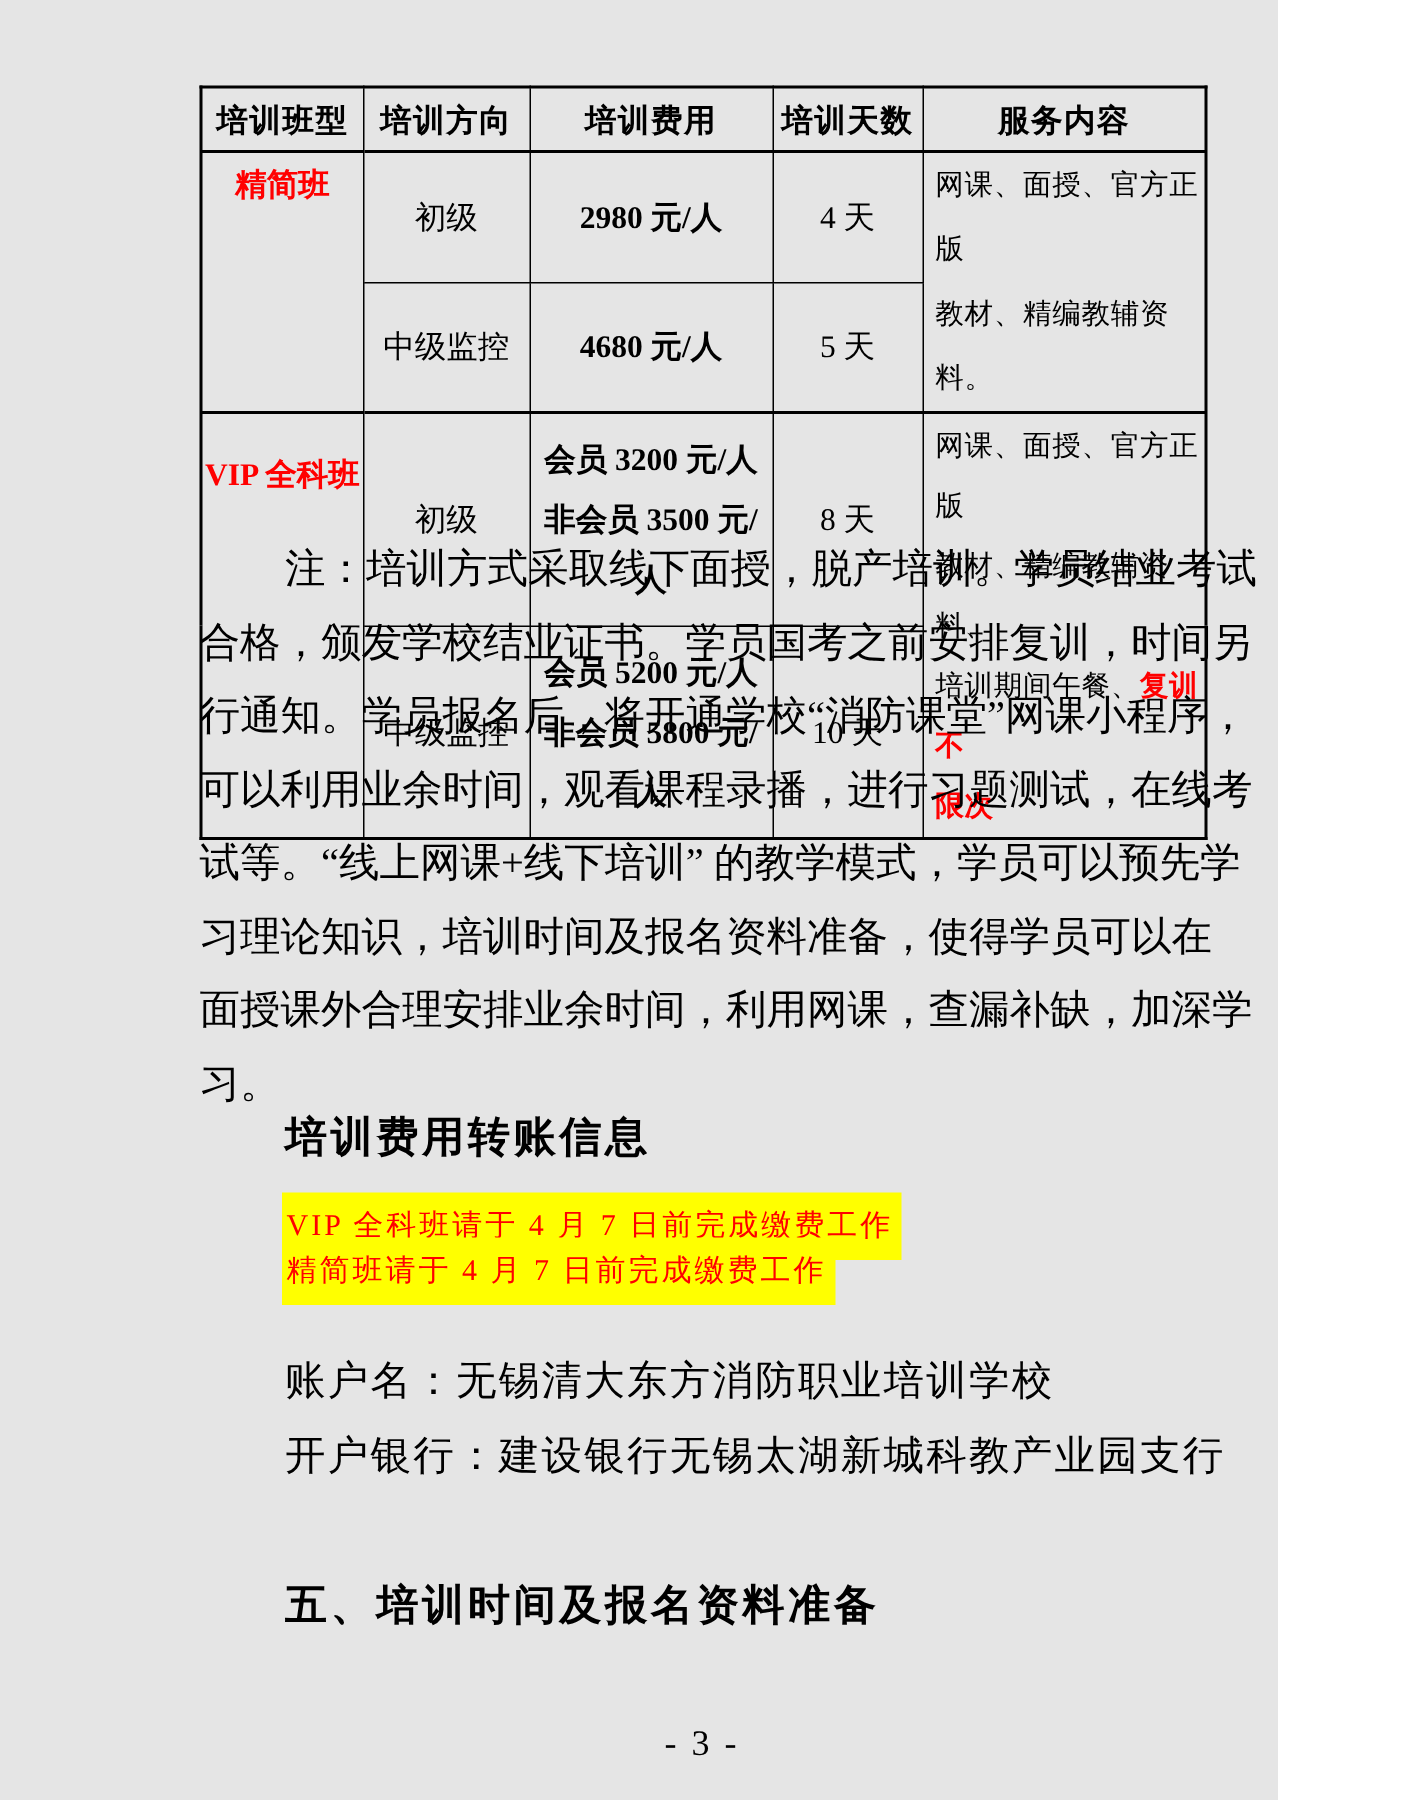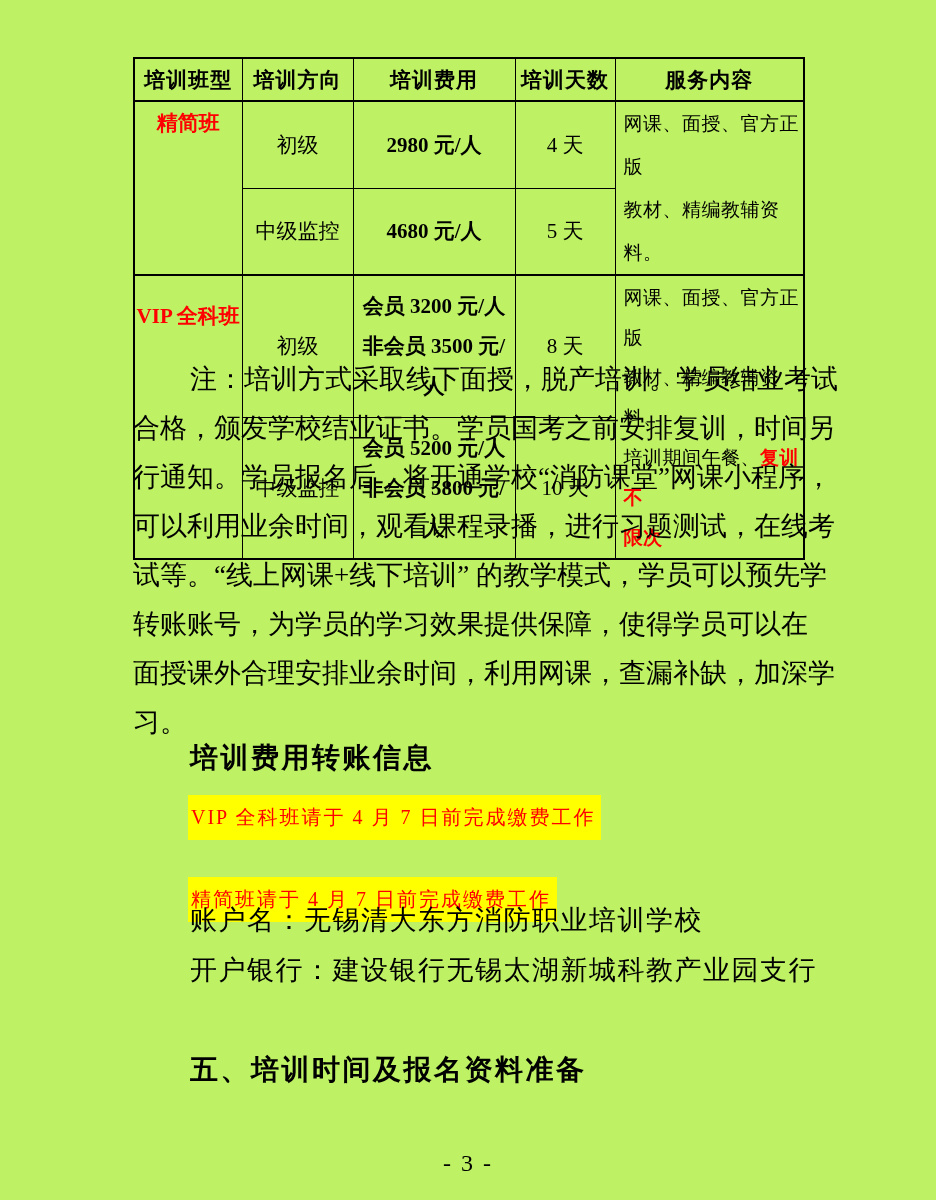"培训班型" #page { background: #bef264 -> #e5e5e5; width: 936px -> 852px }
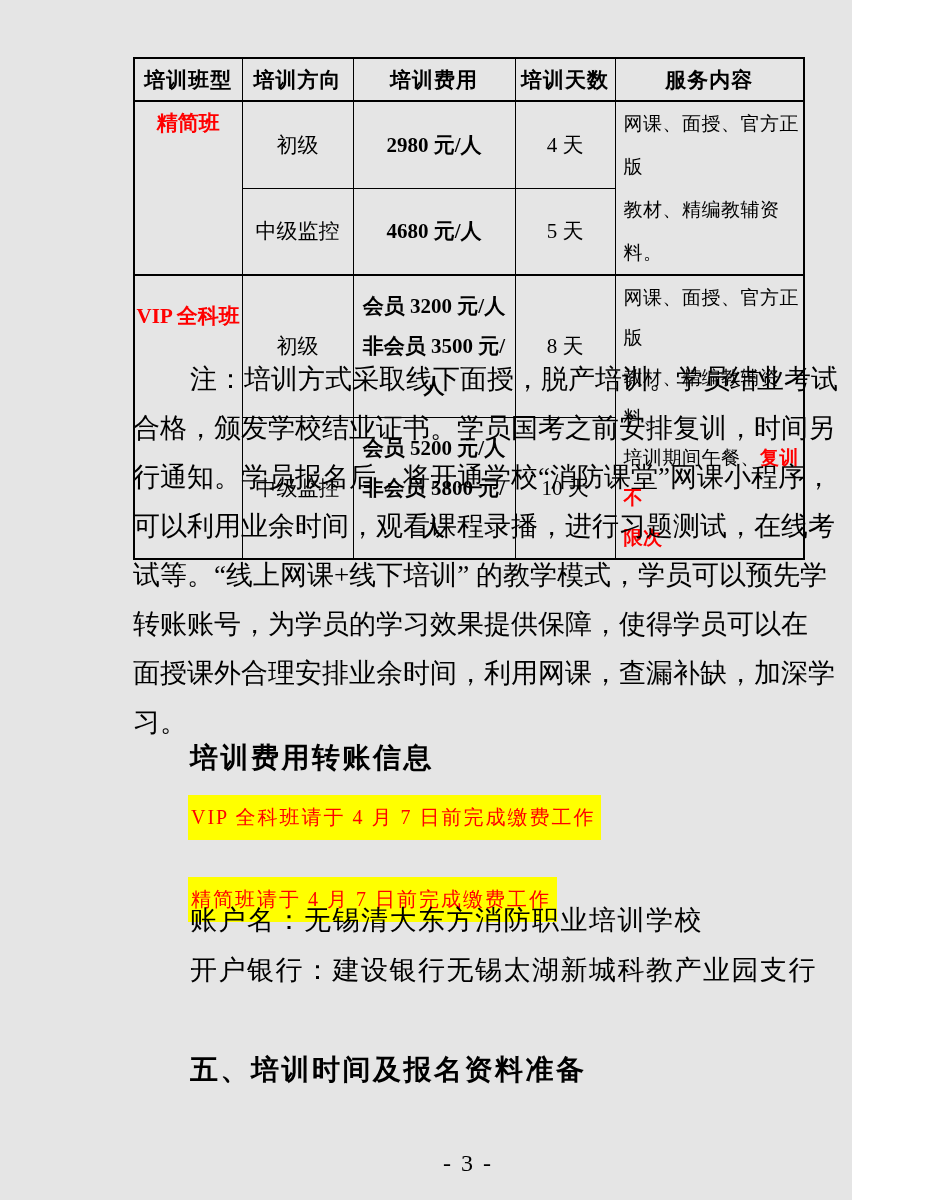"转账账号，为学员的学习效果提供保障，使得学员可以在" div.note-line { text: 转账账号，为学员的学习效果提供保障 -> 习理论知识，培训时间及报名资料准备 }
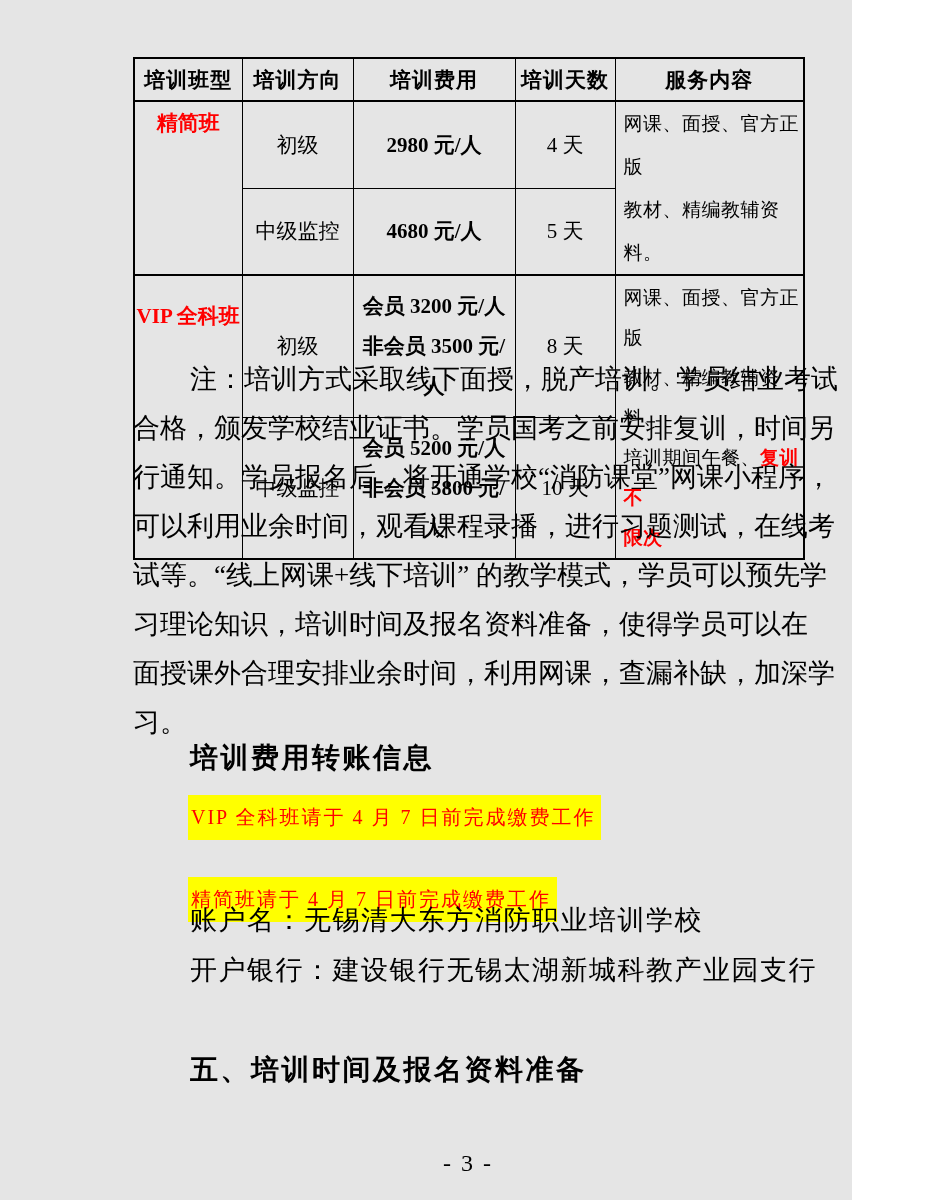"精简班请于 4 月 7 日前完成缴费工作" div.hl-wrap { top: 877px -> 825px }
